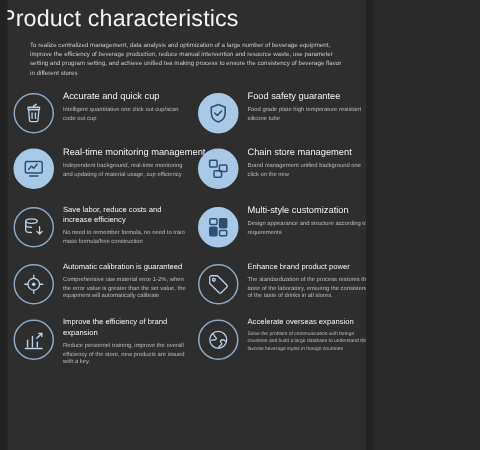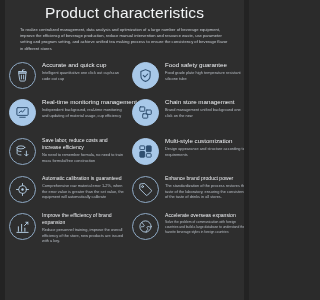"Product characteristics" .title { text-align: center -> left }
